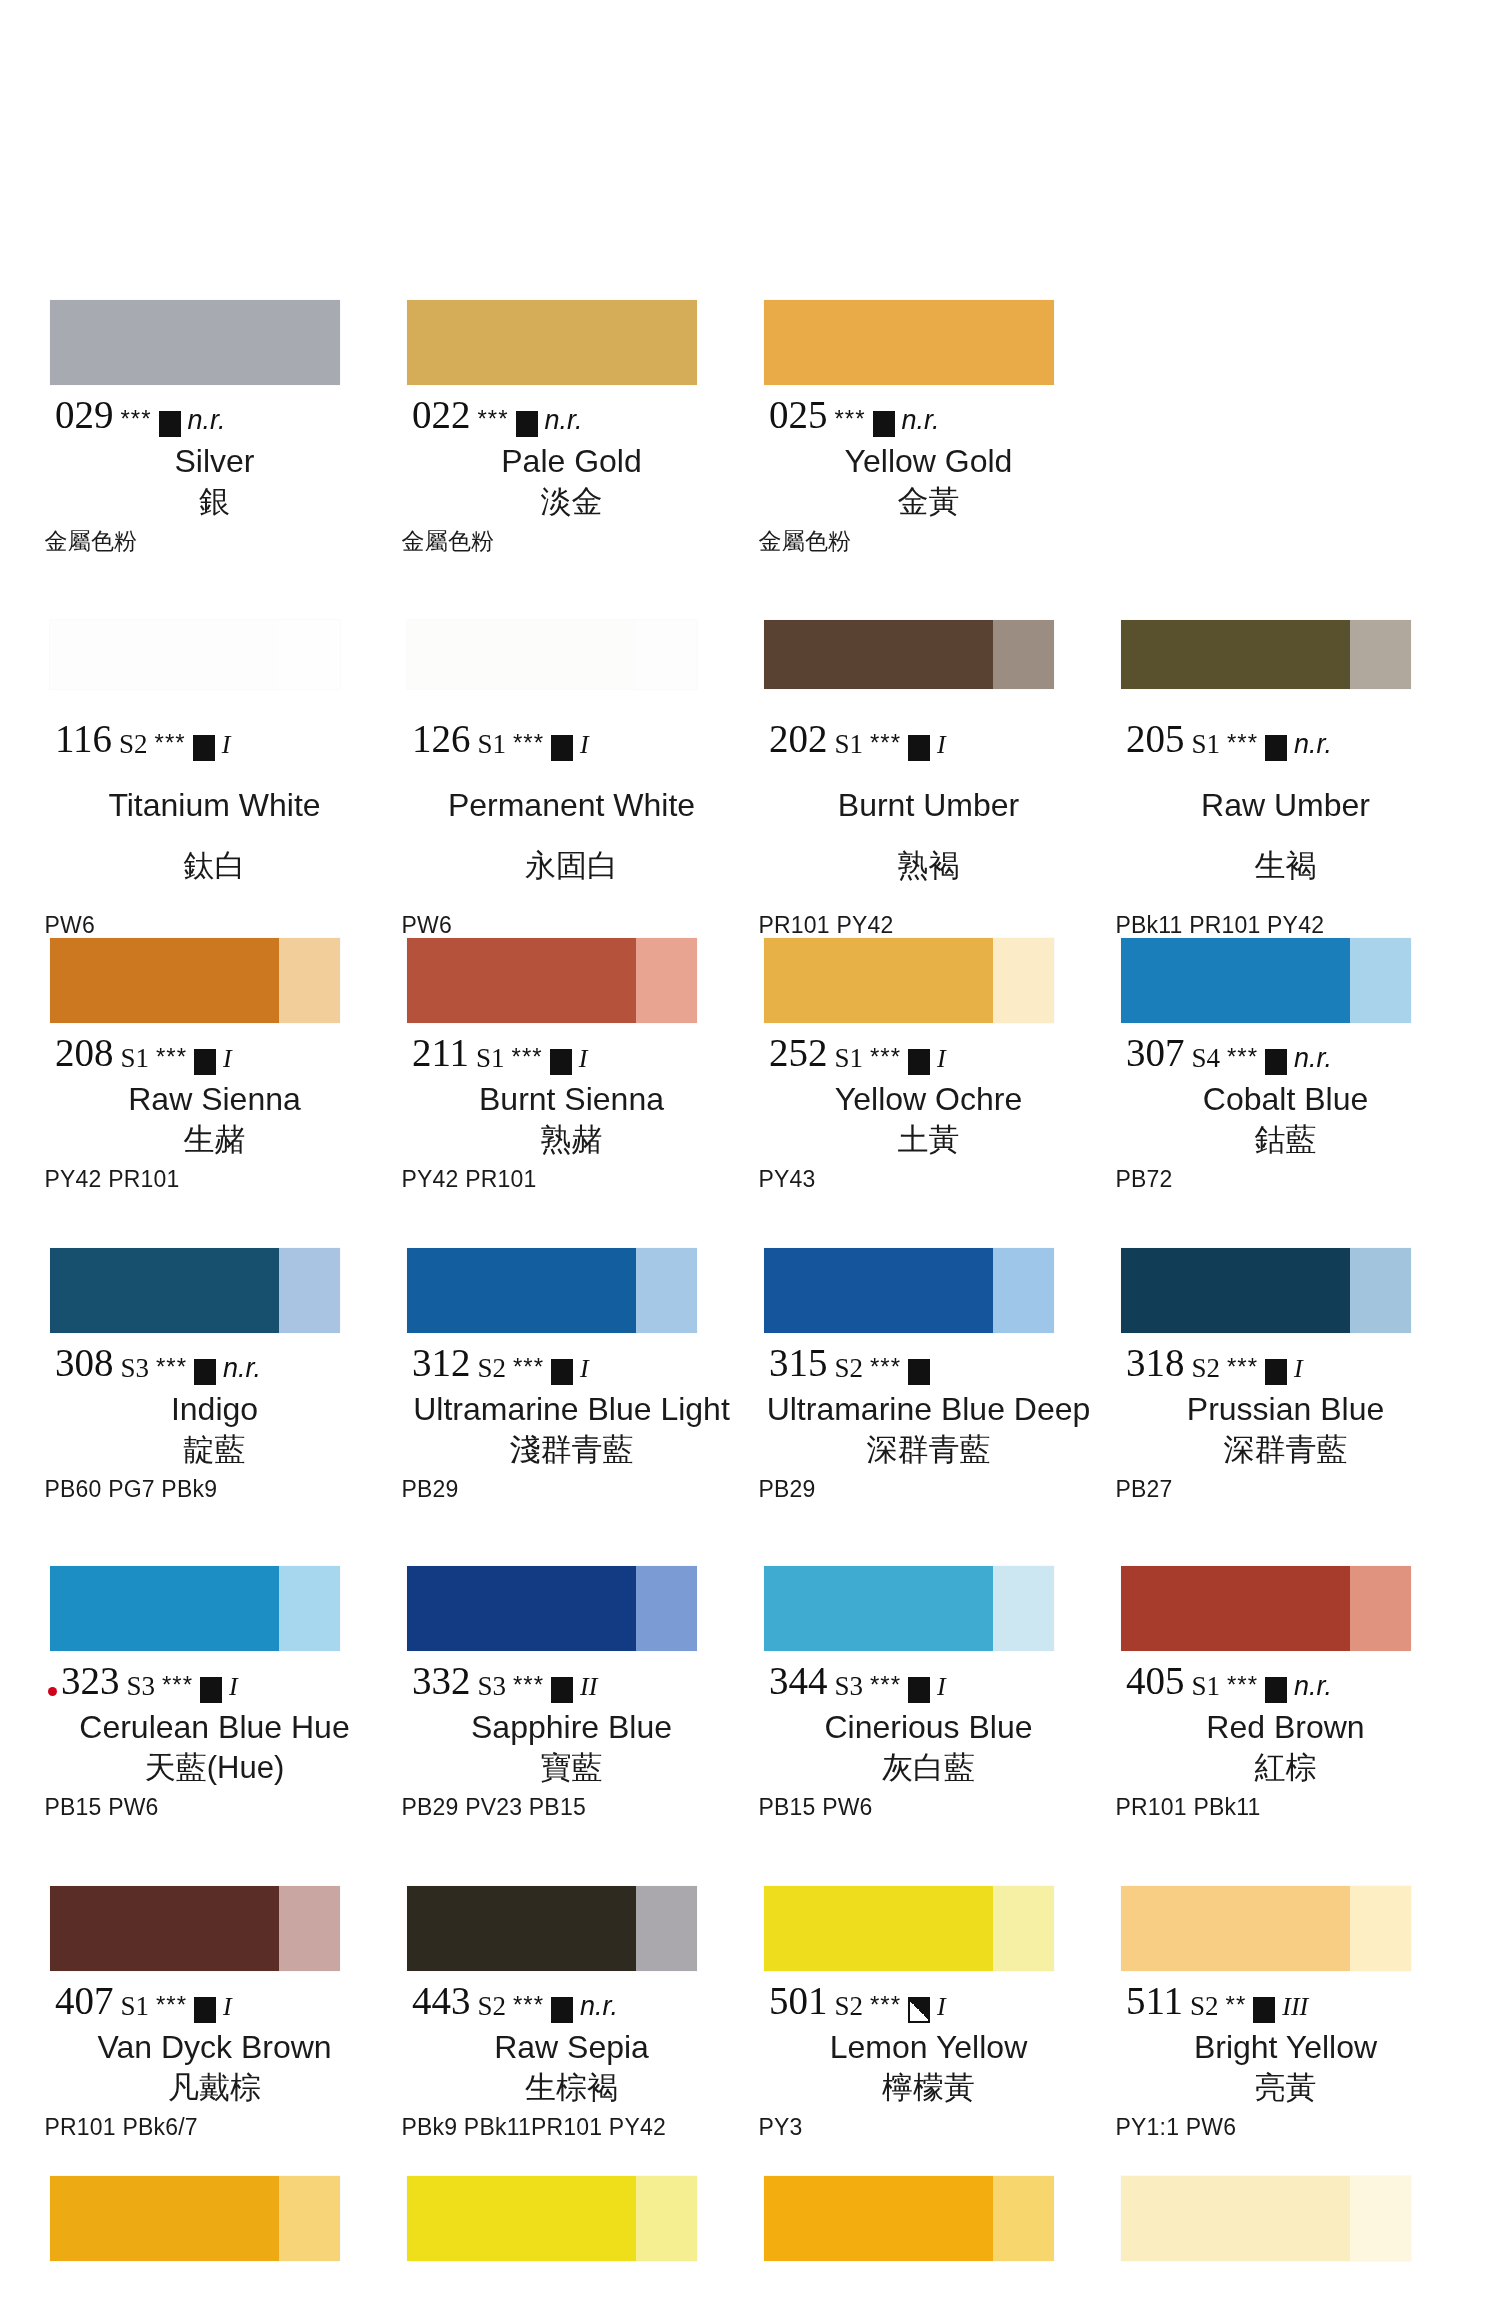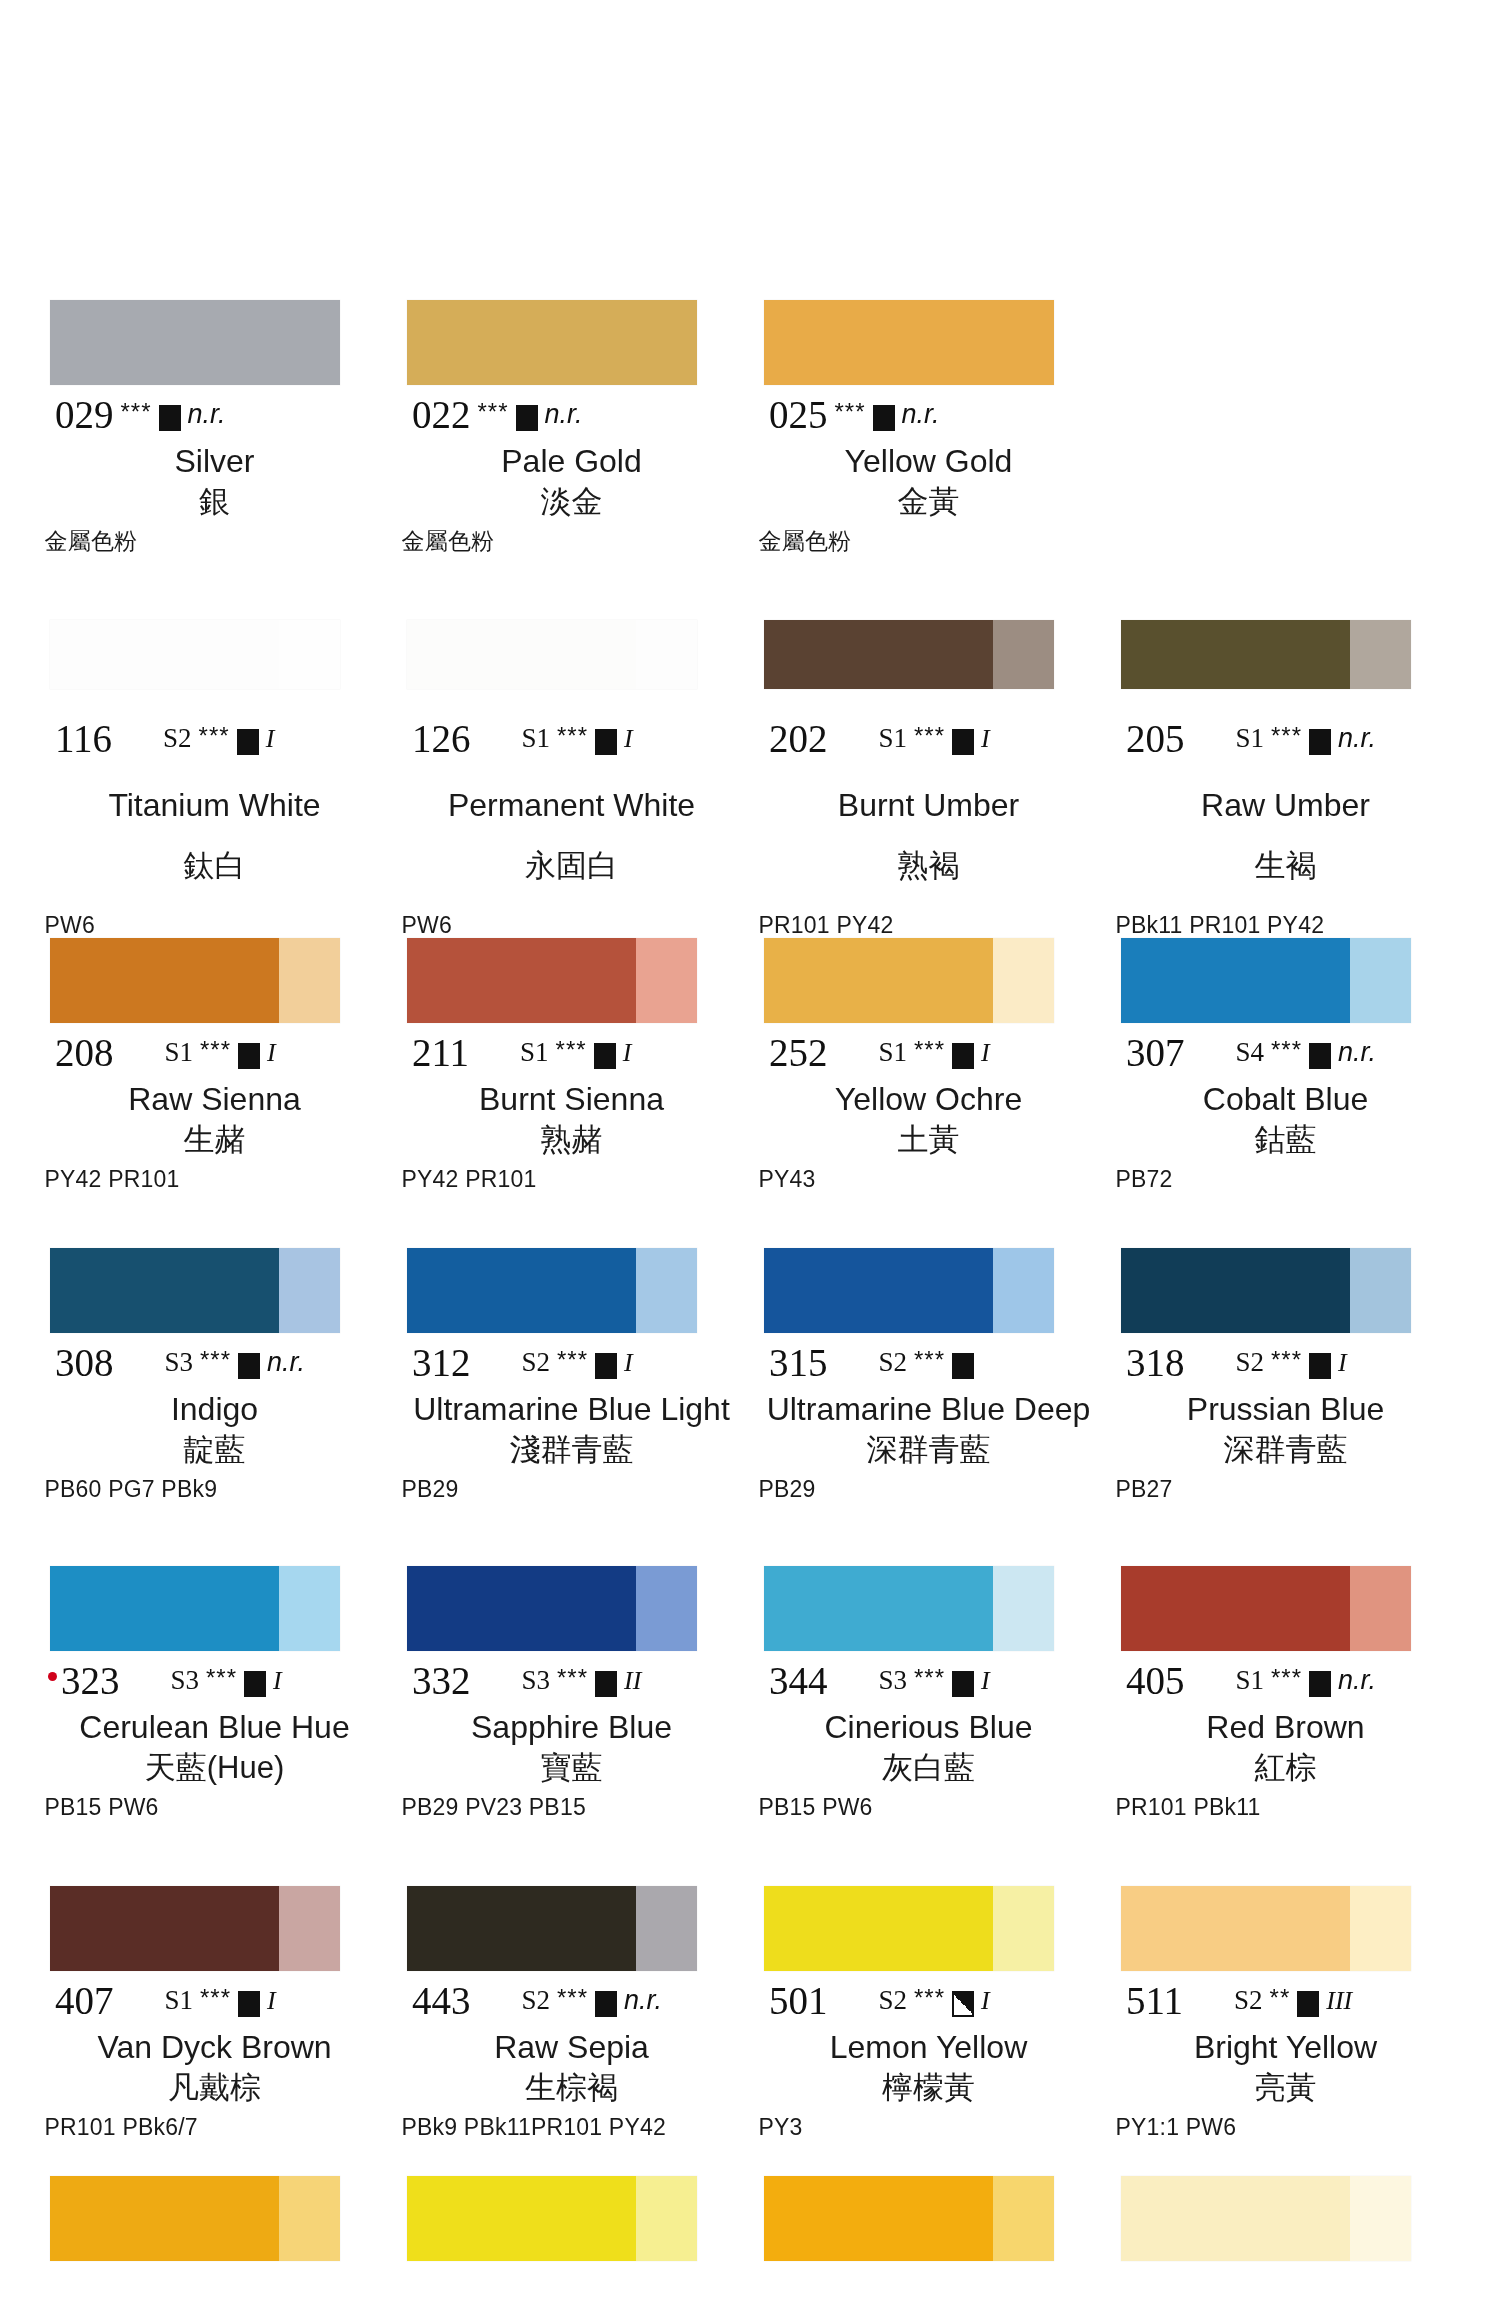"029" .meta-line { align-items: center -> flex-end }
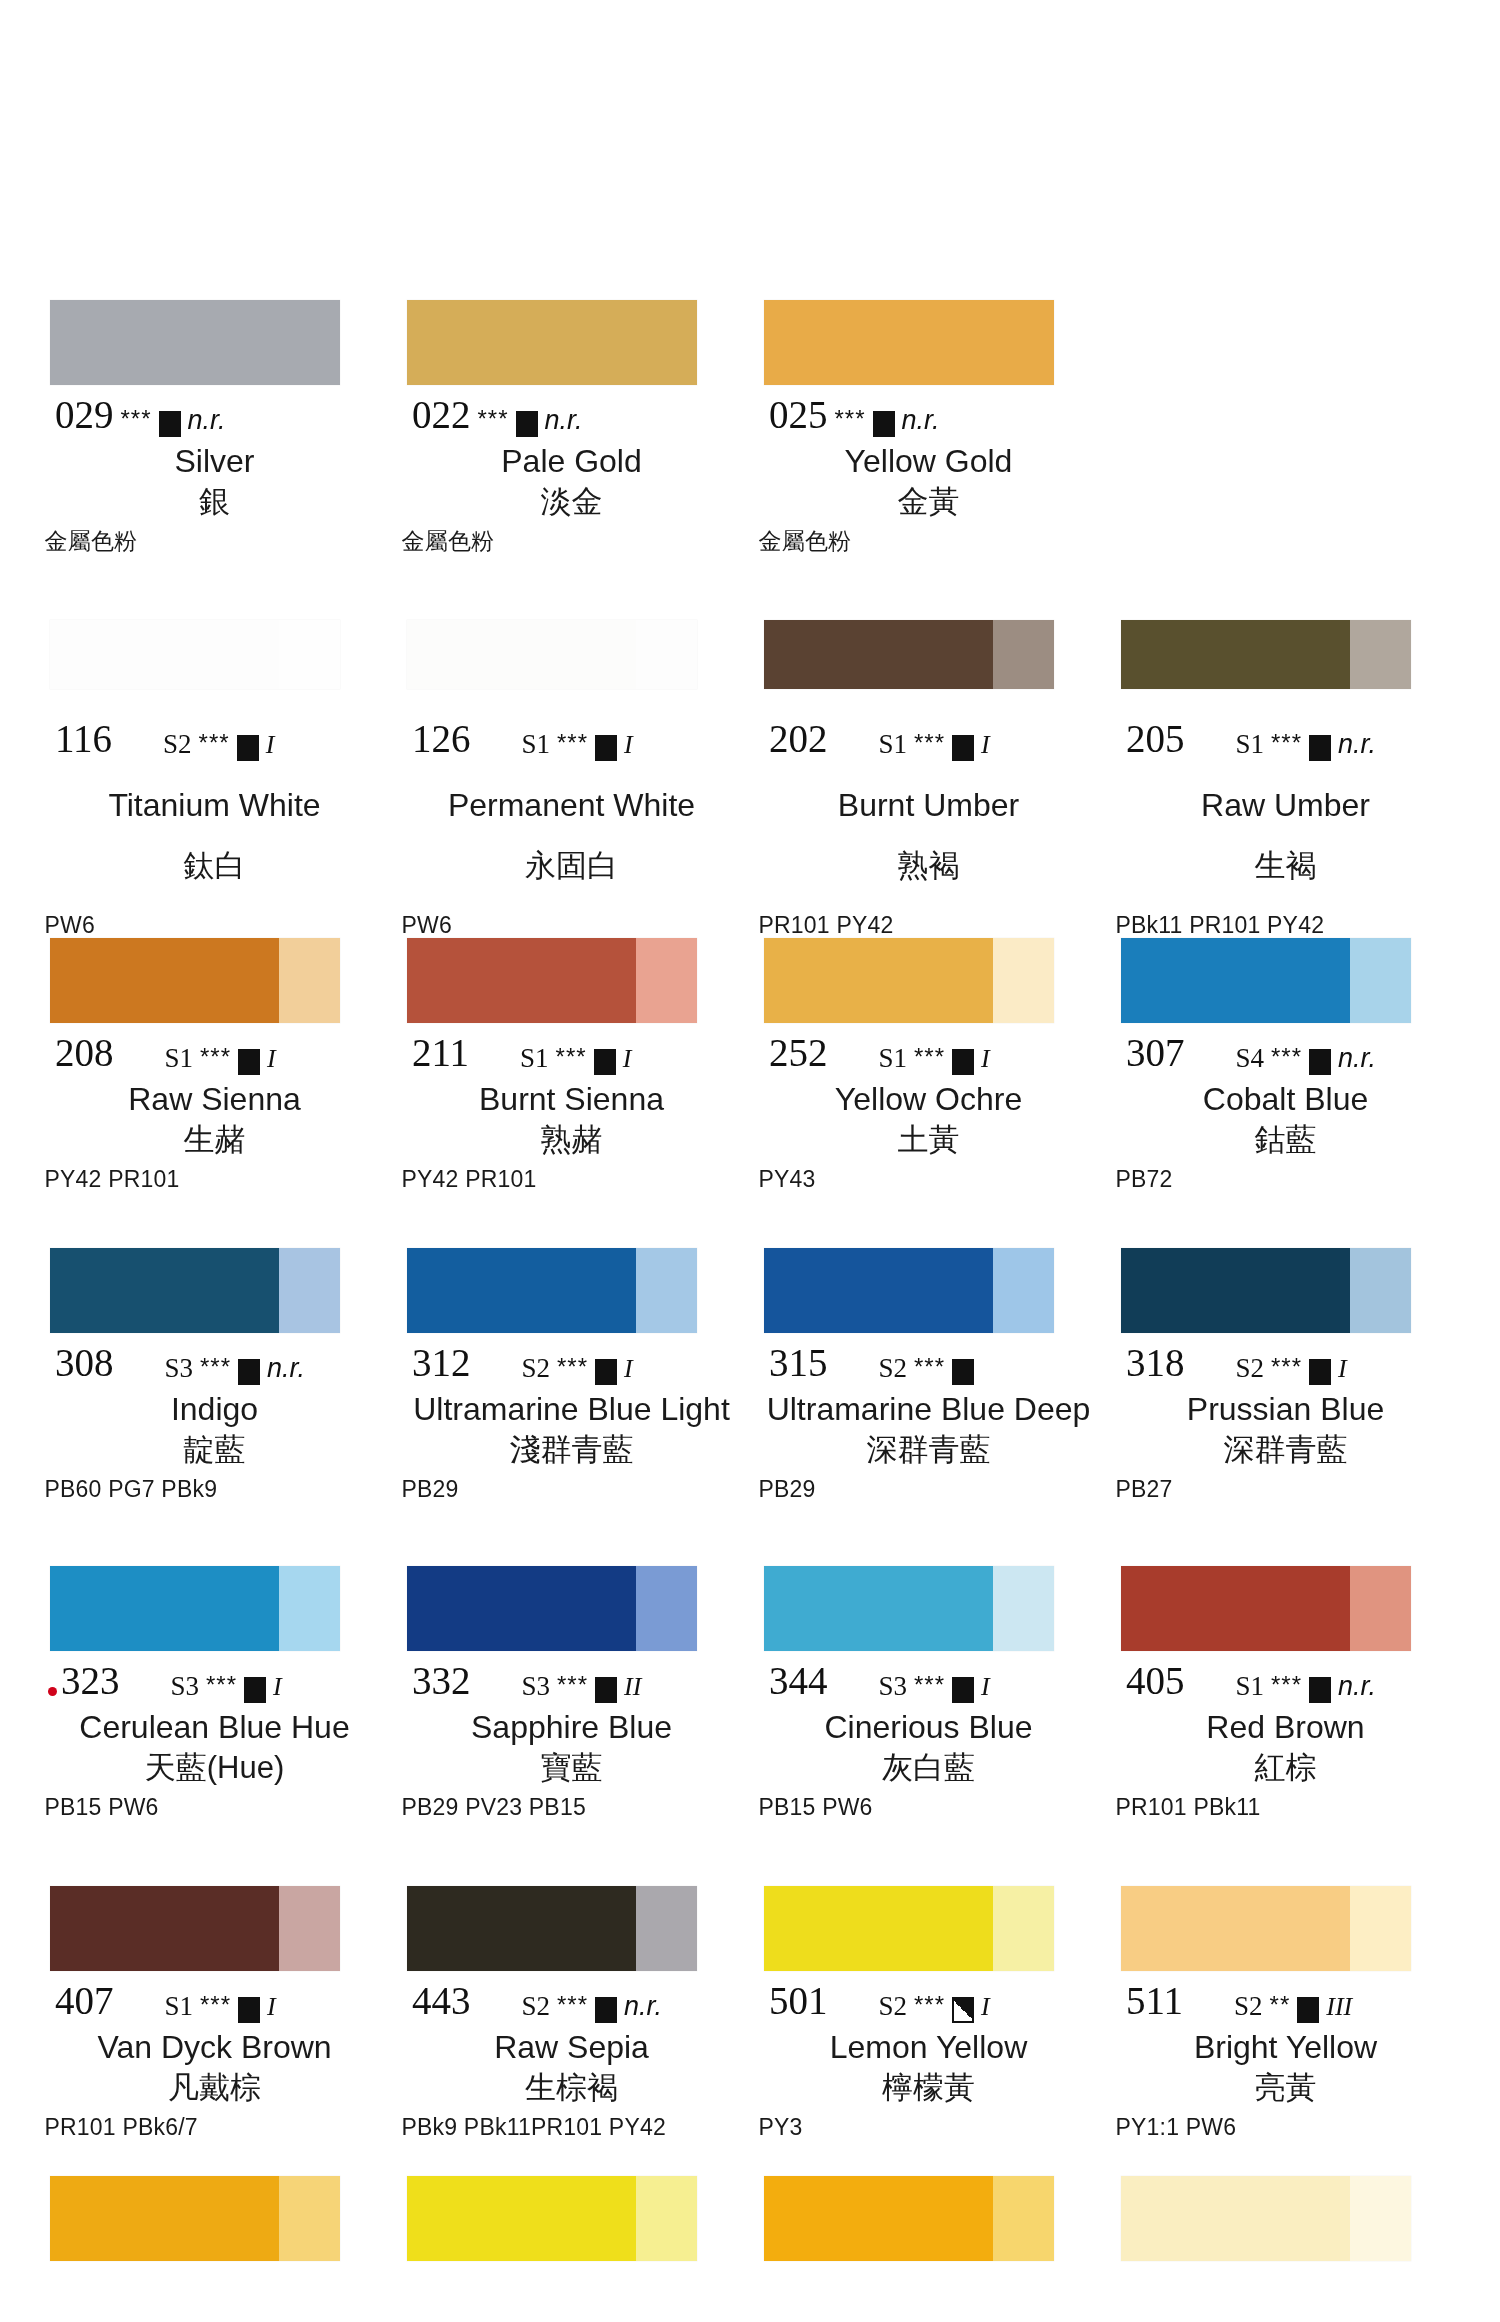"S2" .series { margin-left: 44px -> none }
